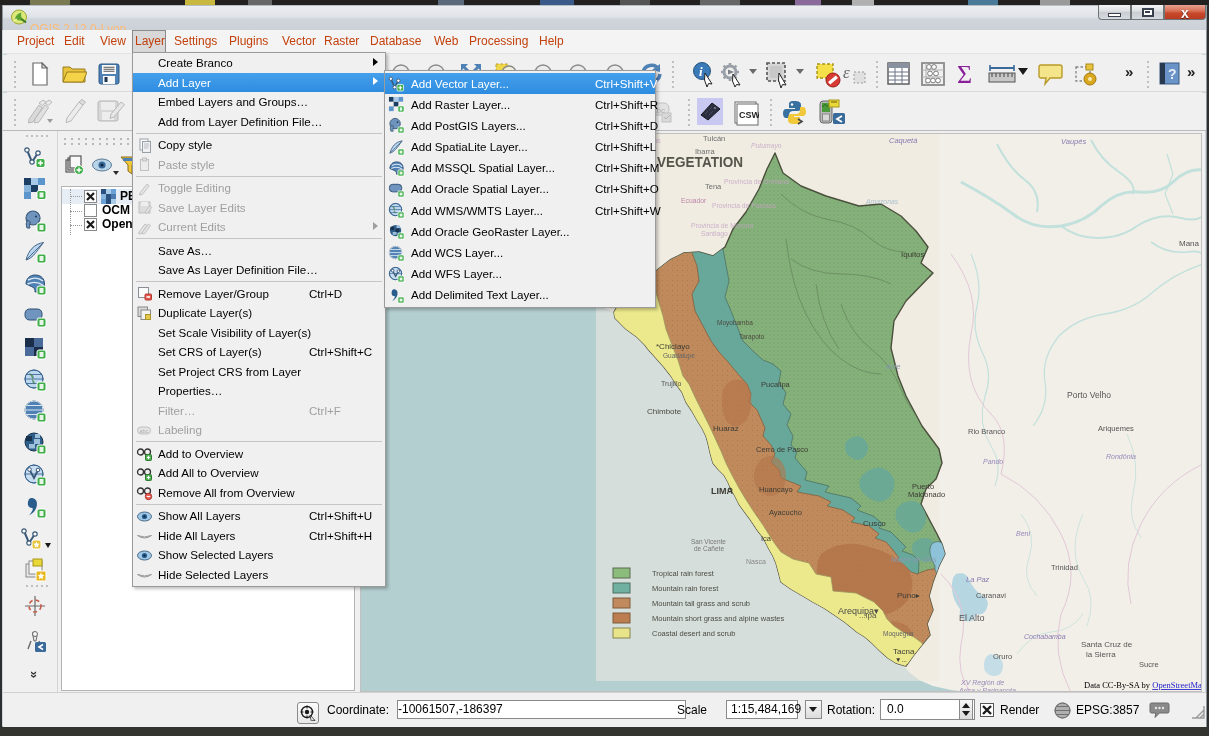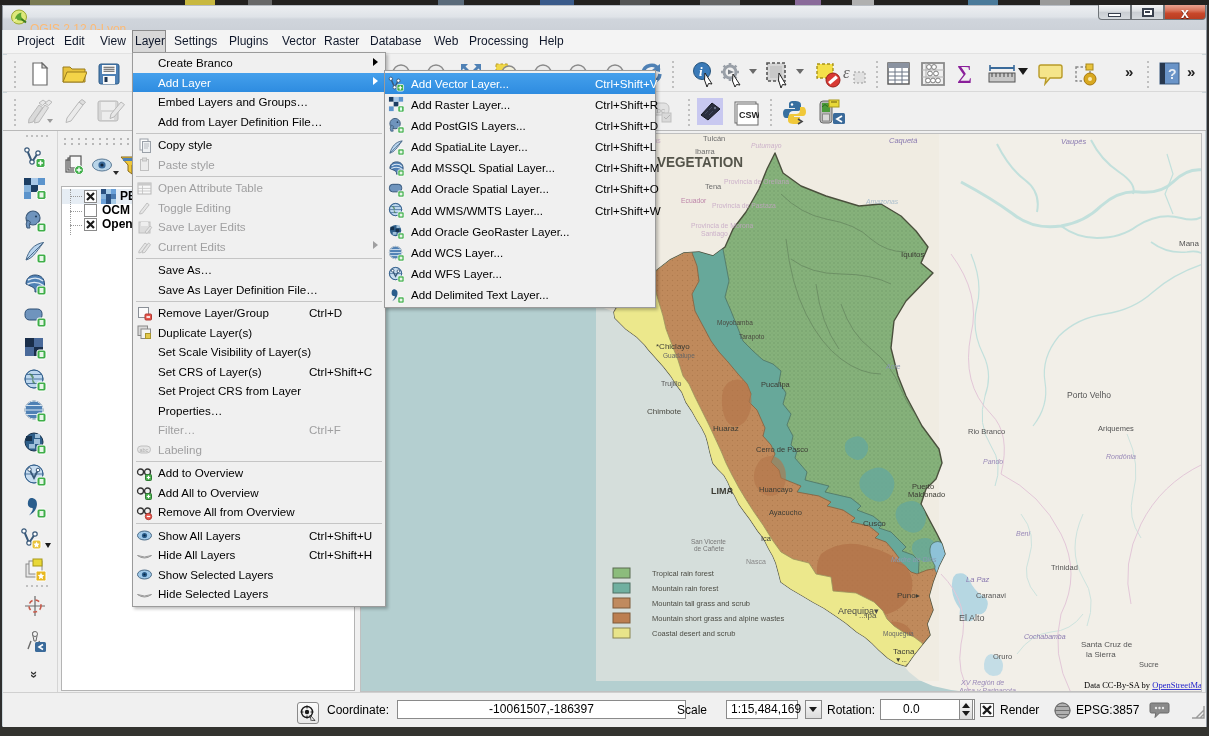"Project" .mitem { color: #0f172a -> #c2410c }
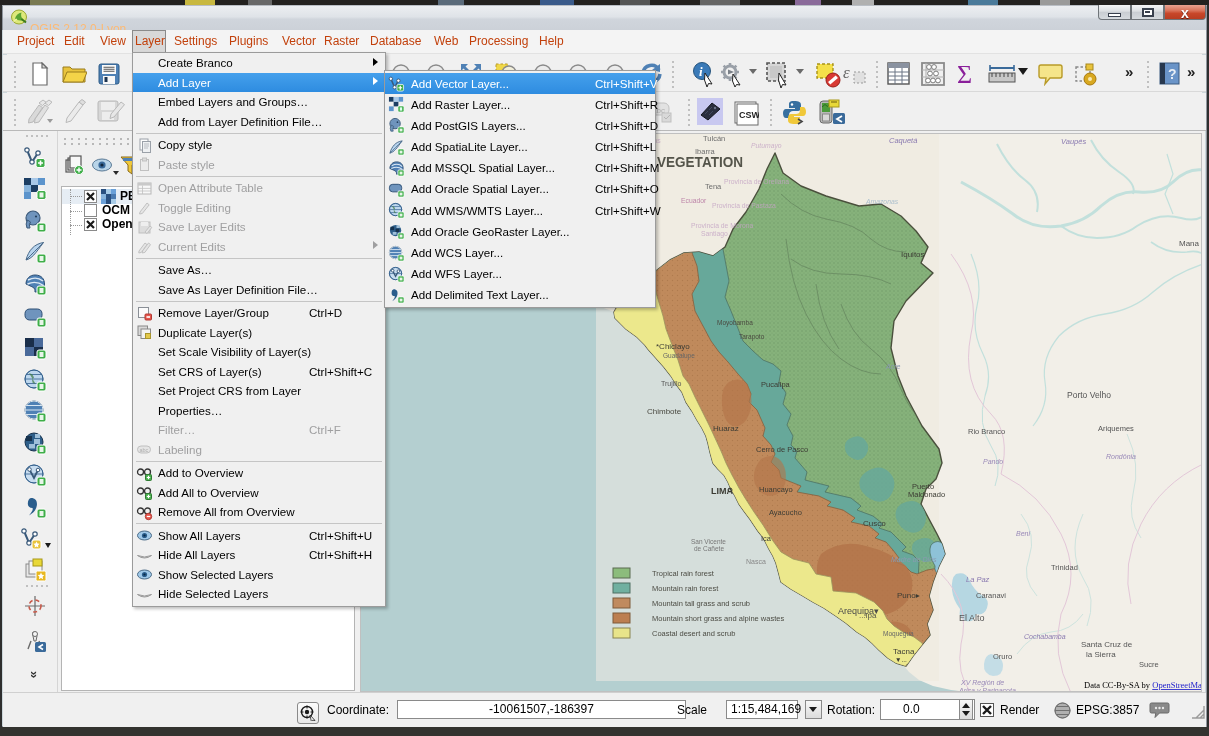"Open Attribute Table" div.mi { html: <div> <svg> <rect></rect> <rect></rect> <path></path> </svg> <span>Open Attribute Table</span> </div> -> none }
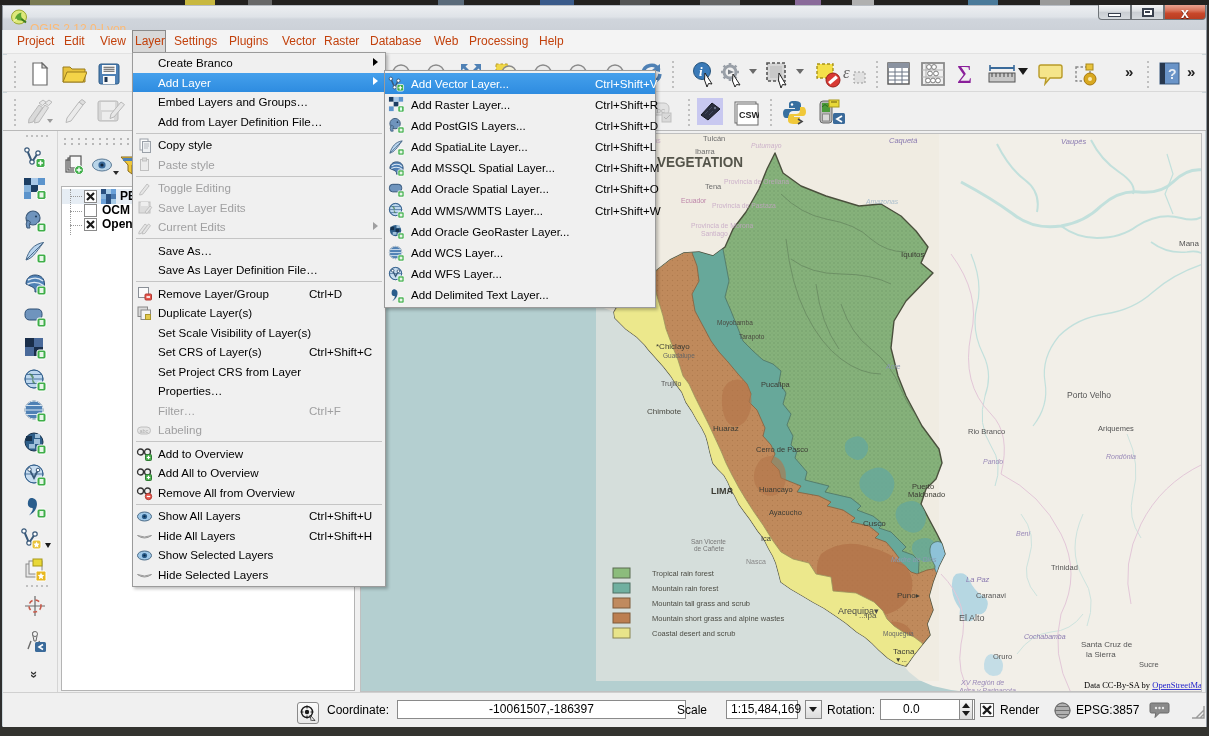"-10061507,-186397" div.sb-input { text-align: center -> left }
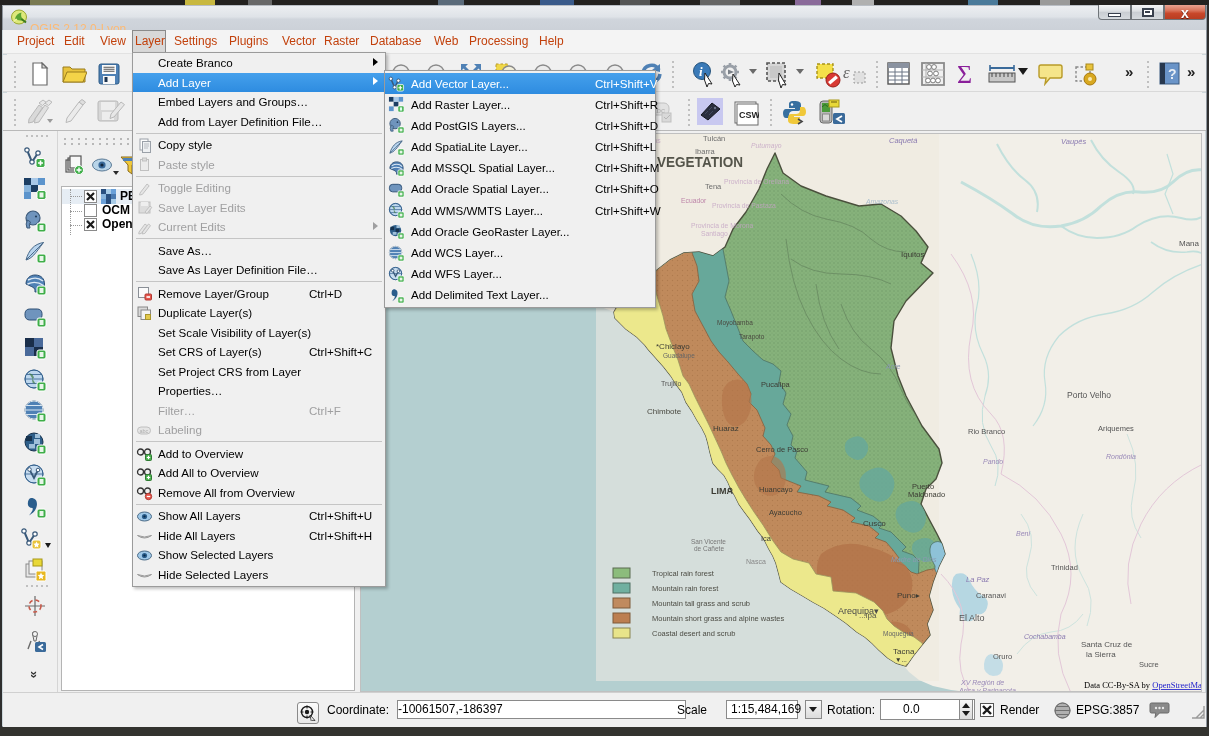"0.0" div.sb-input { padding-left: 22px -> 6px }
